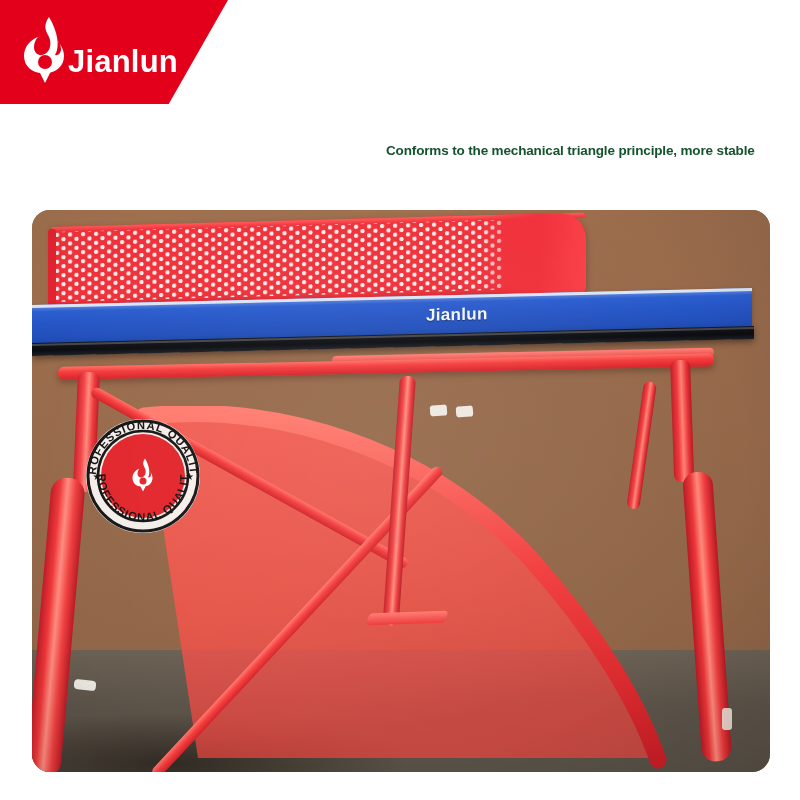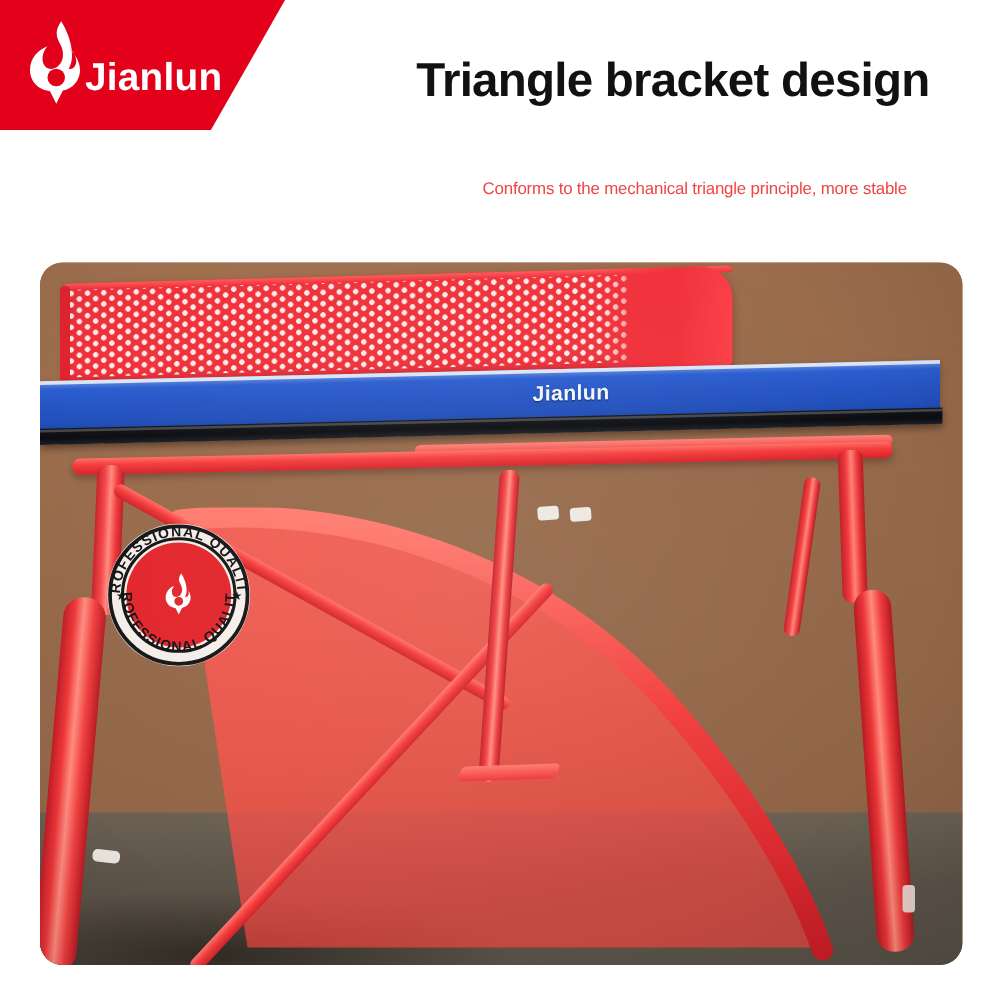"Triangle bracket design" div.headline { html: <div>Triangle bracket design</div> -> none }
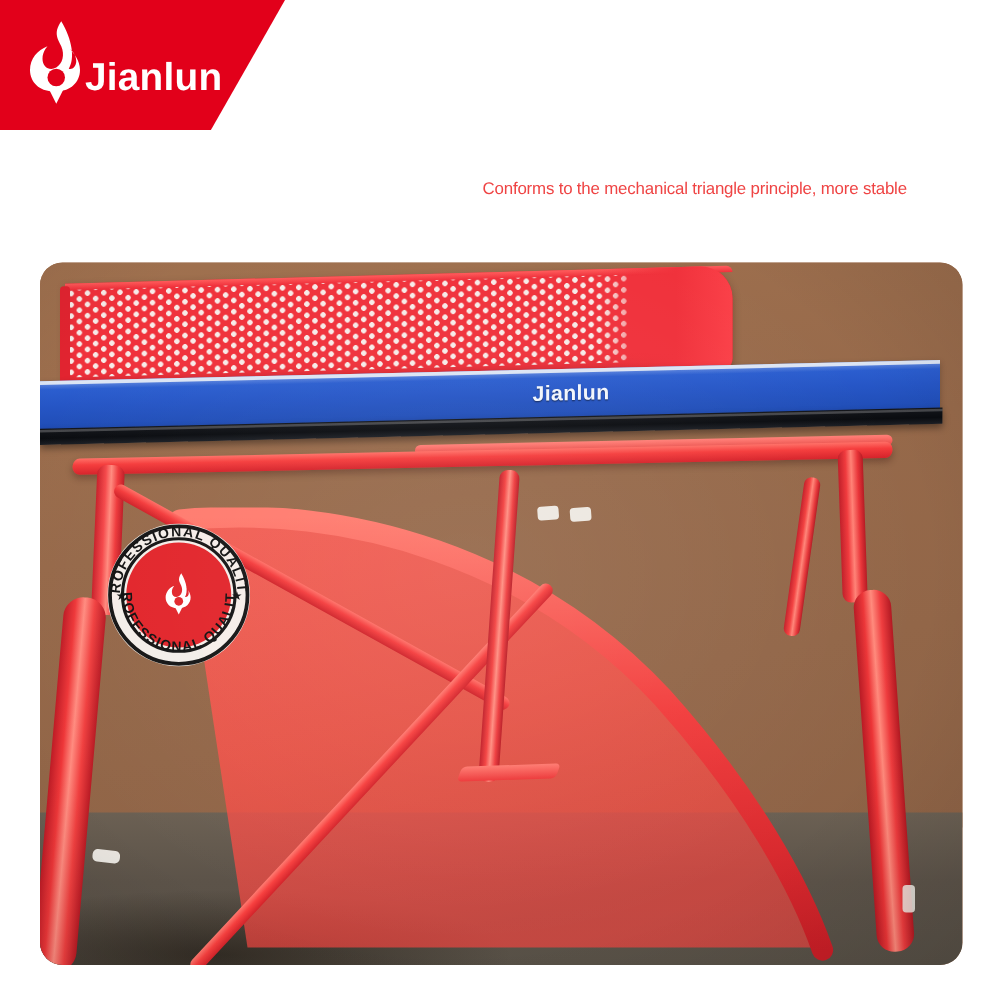"Conforms to the mechanical triangle" .subheadline { color: #ef4444 -> #14532d; font-weight: normal -> bold }
